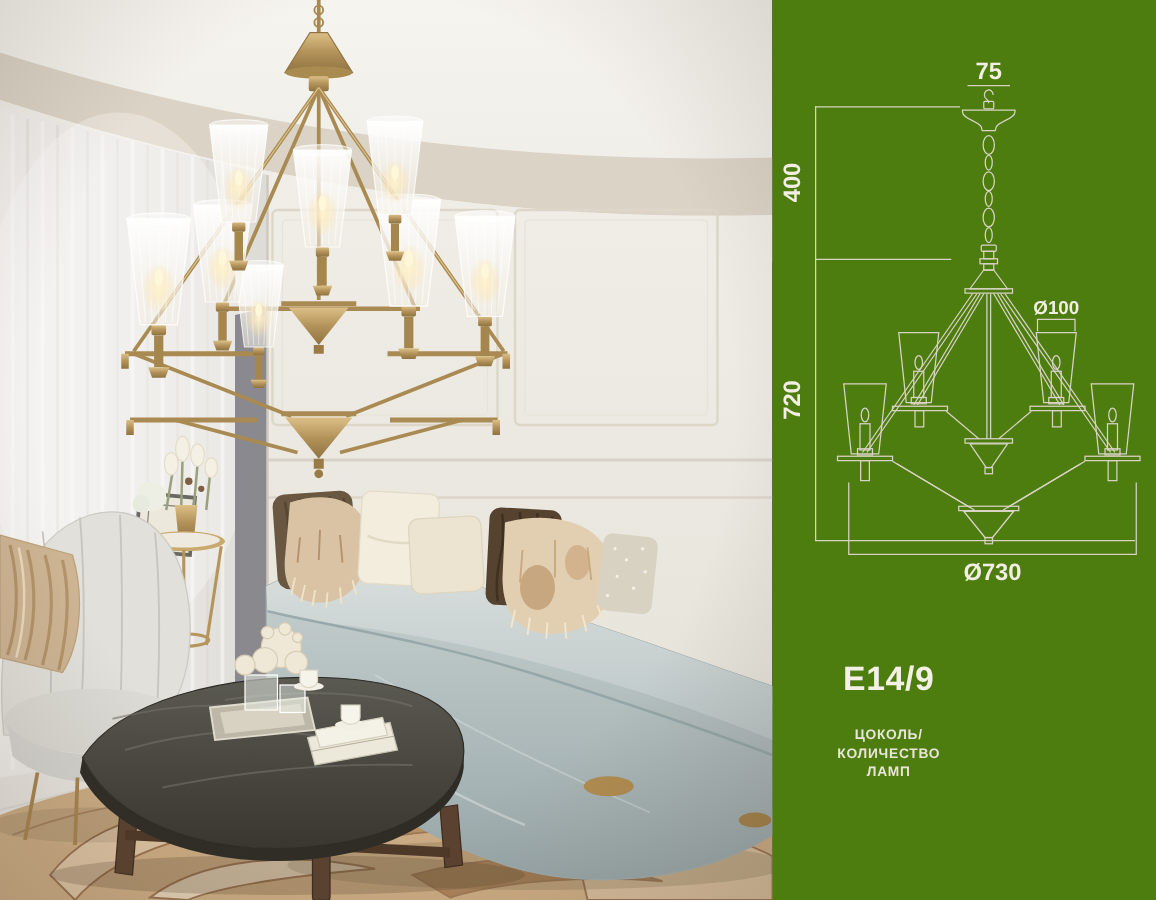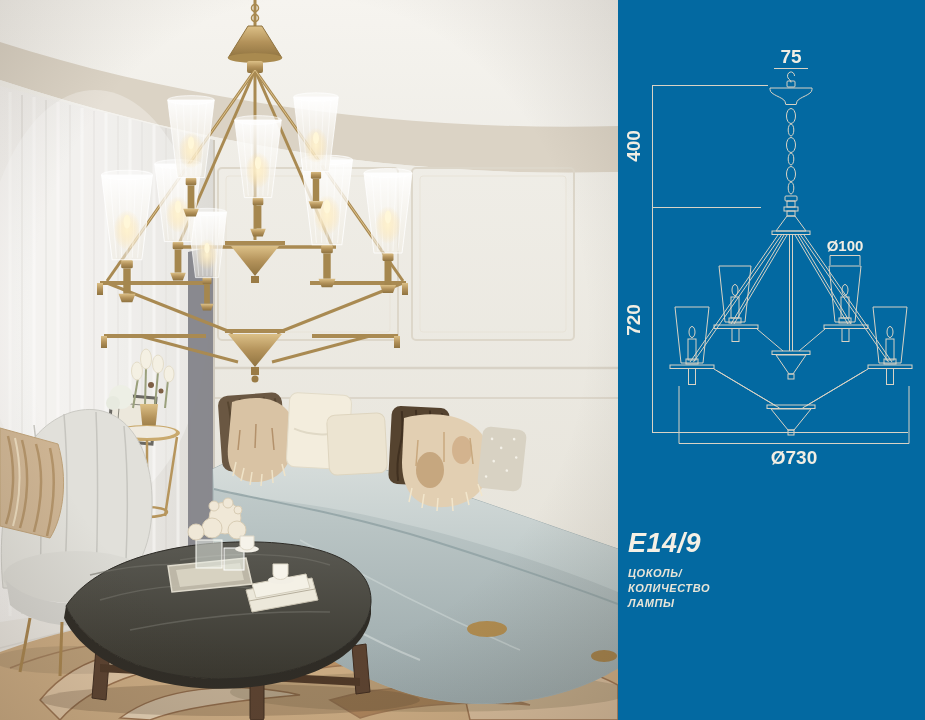"75" .spec-panel { background: #0369a1 -> #4d7c0f }
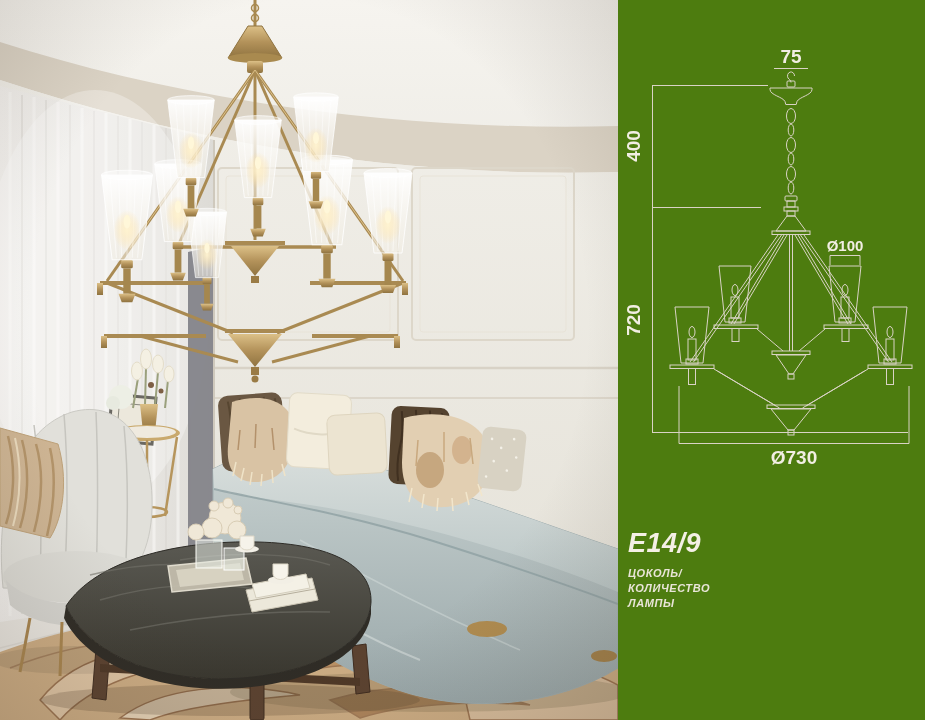"E14/9" .spec { font-style: italic -> none; text-align: none -> center }
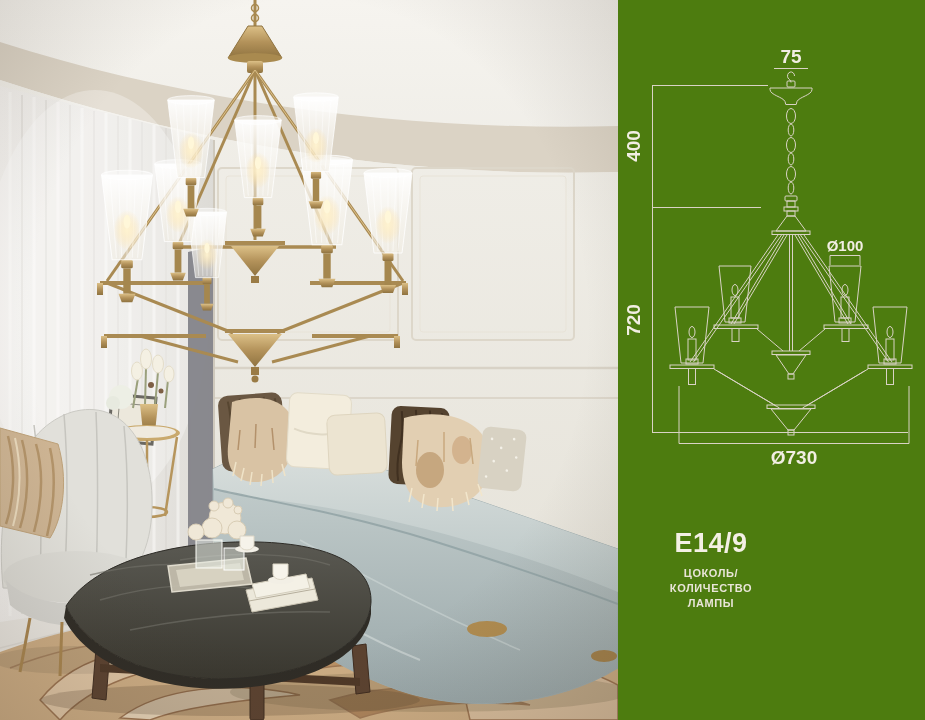"ЦОКОЛЬ/" .spec-label { margin-top: 7px -> 22px }
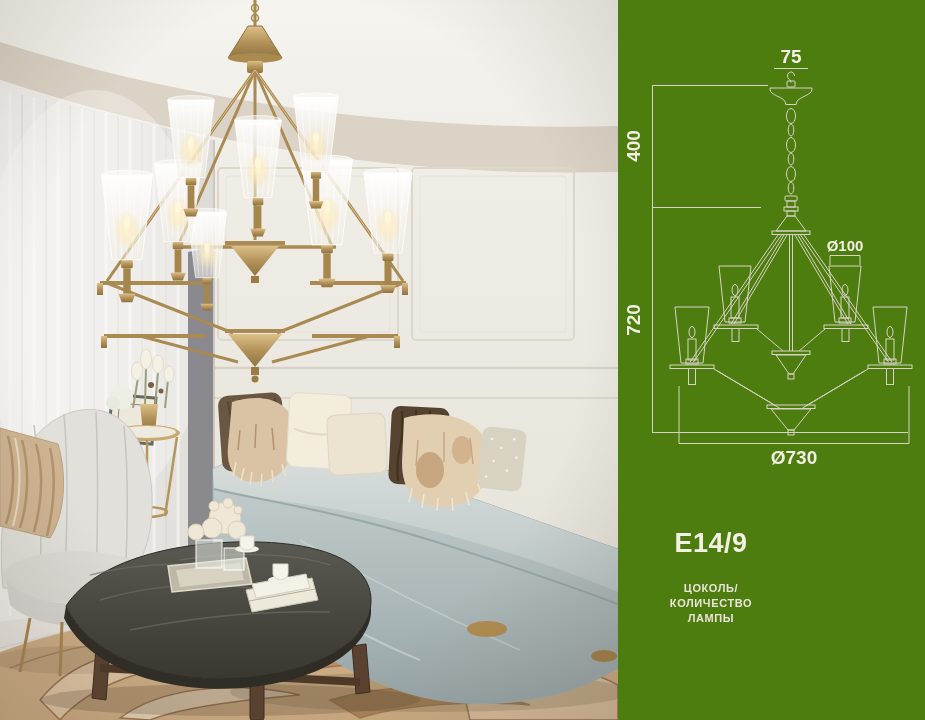"ЛАМПЫ" div { text: ЛАМПЫ -> ЛАМП }
